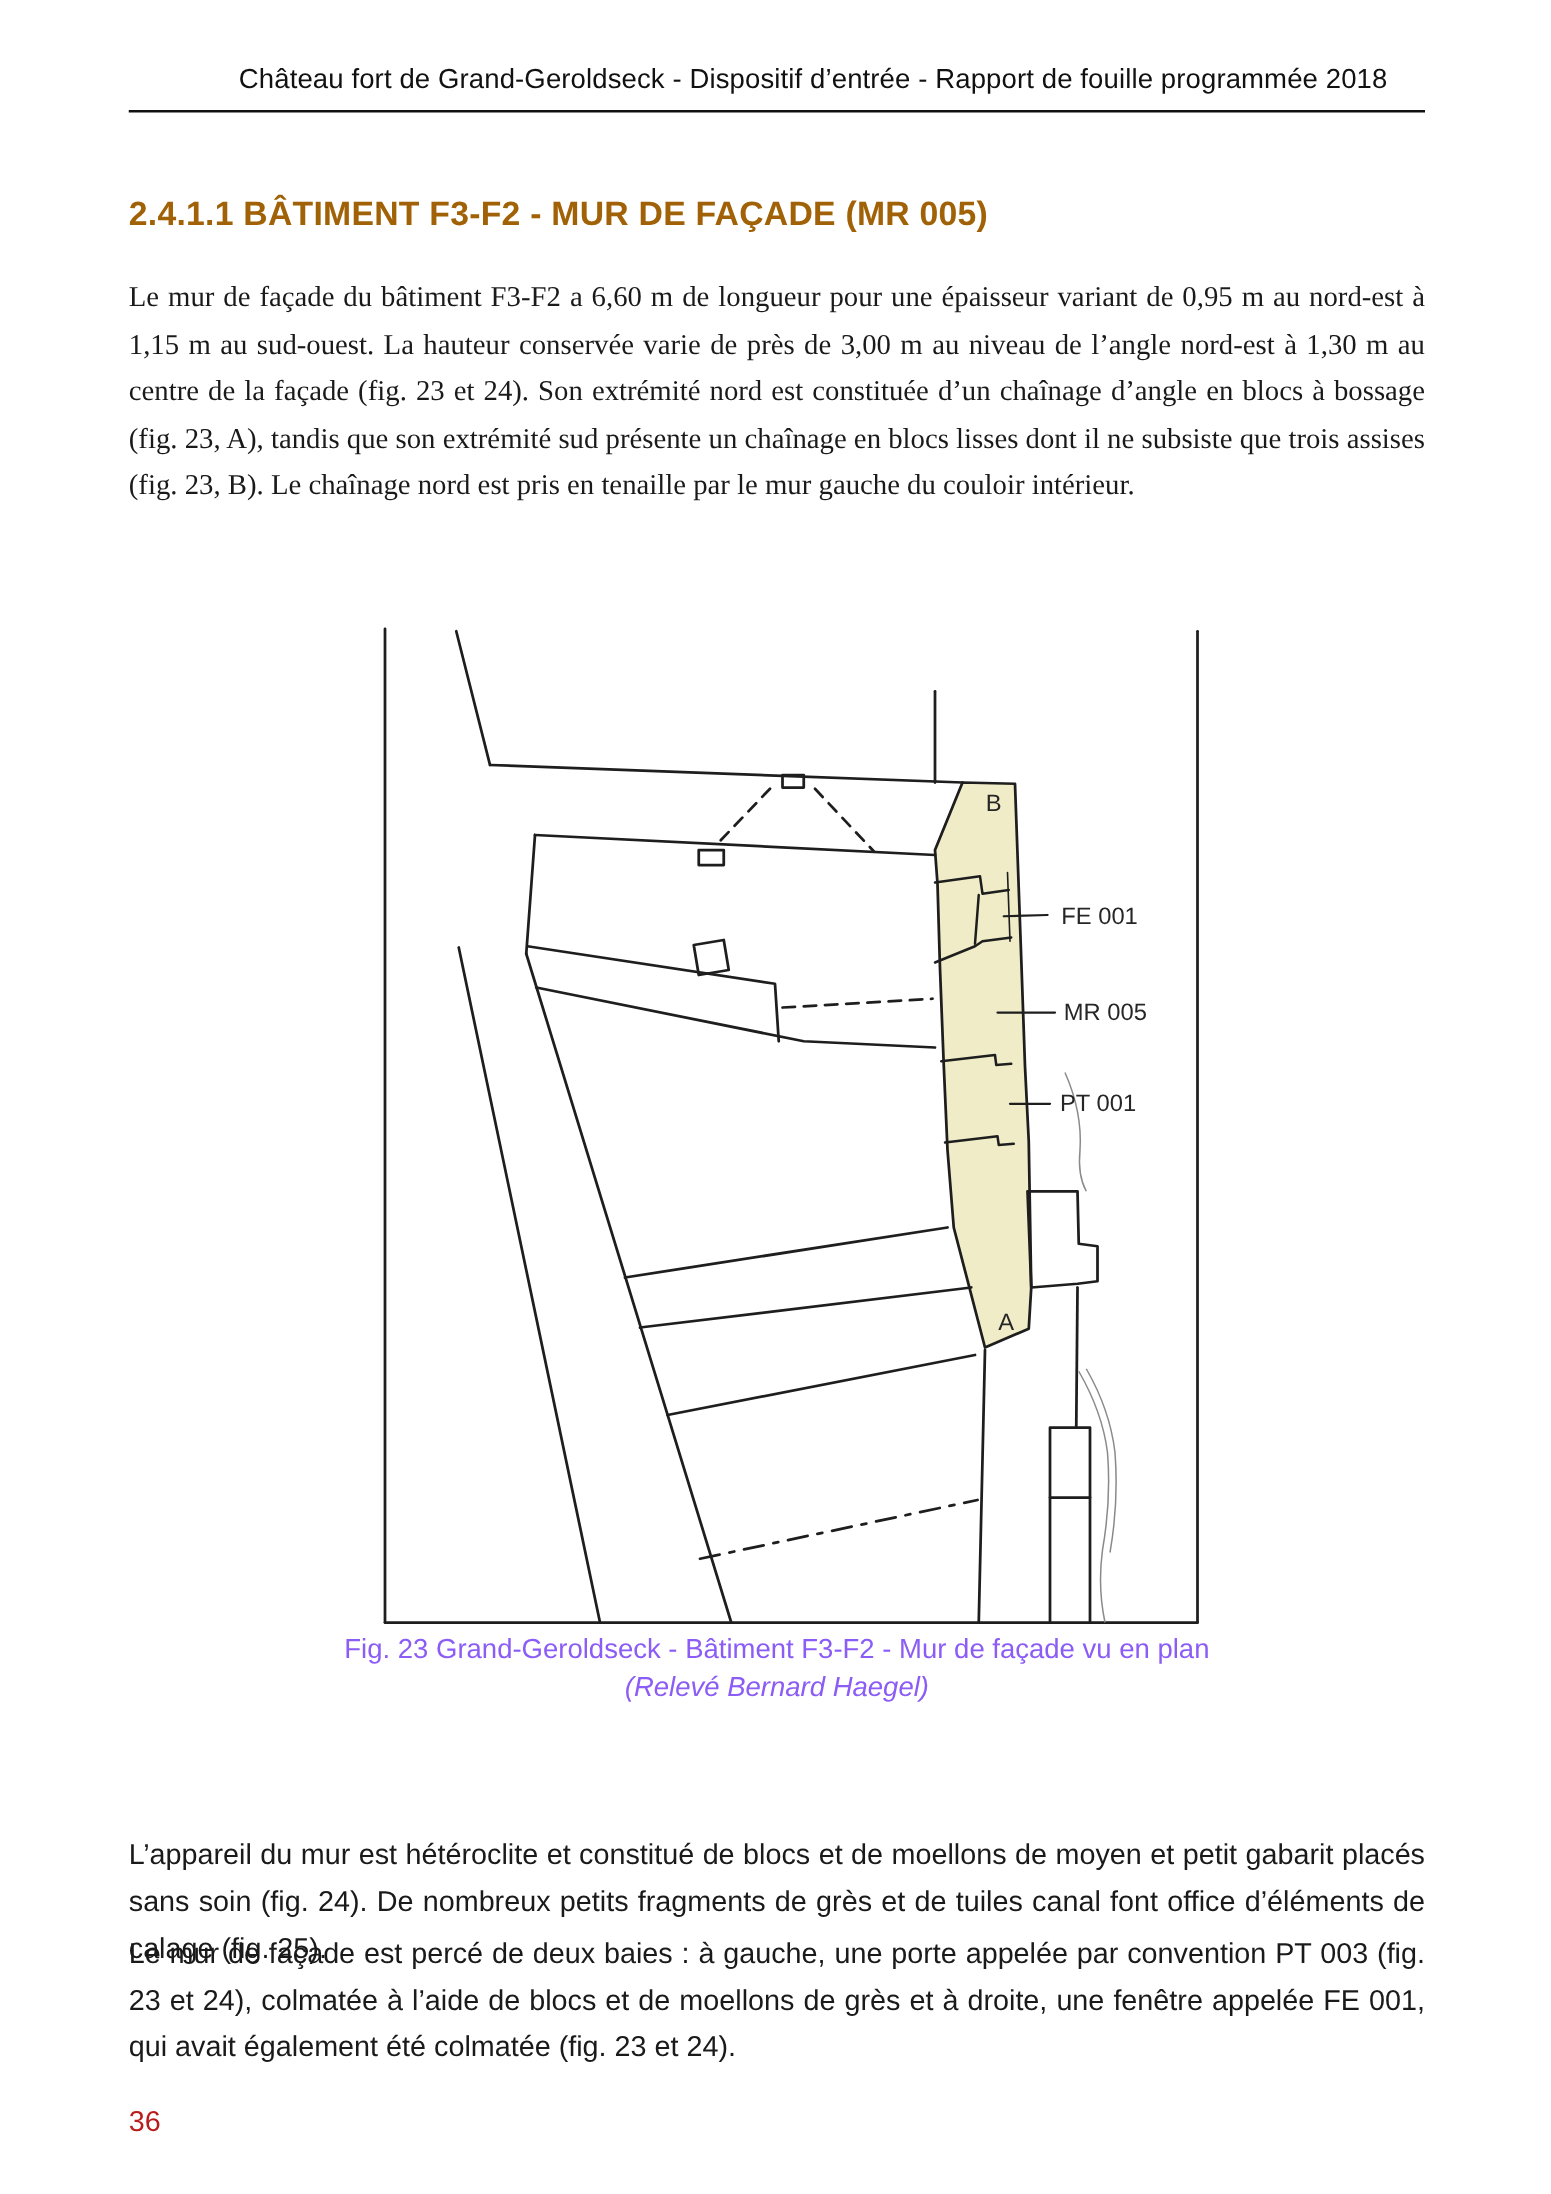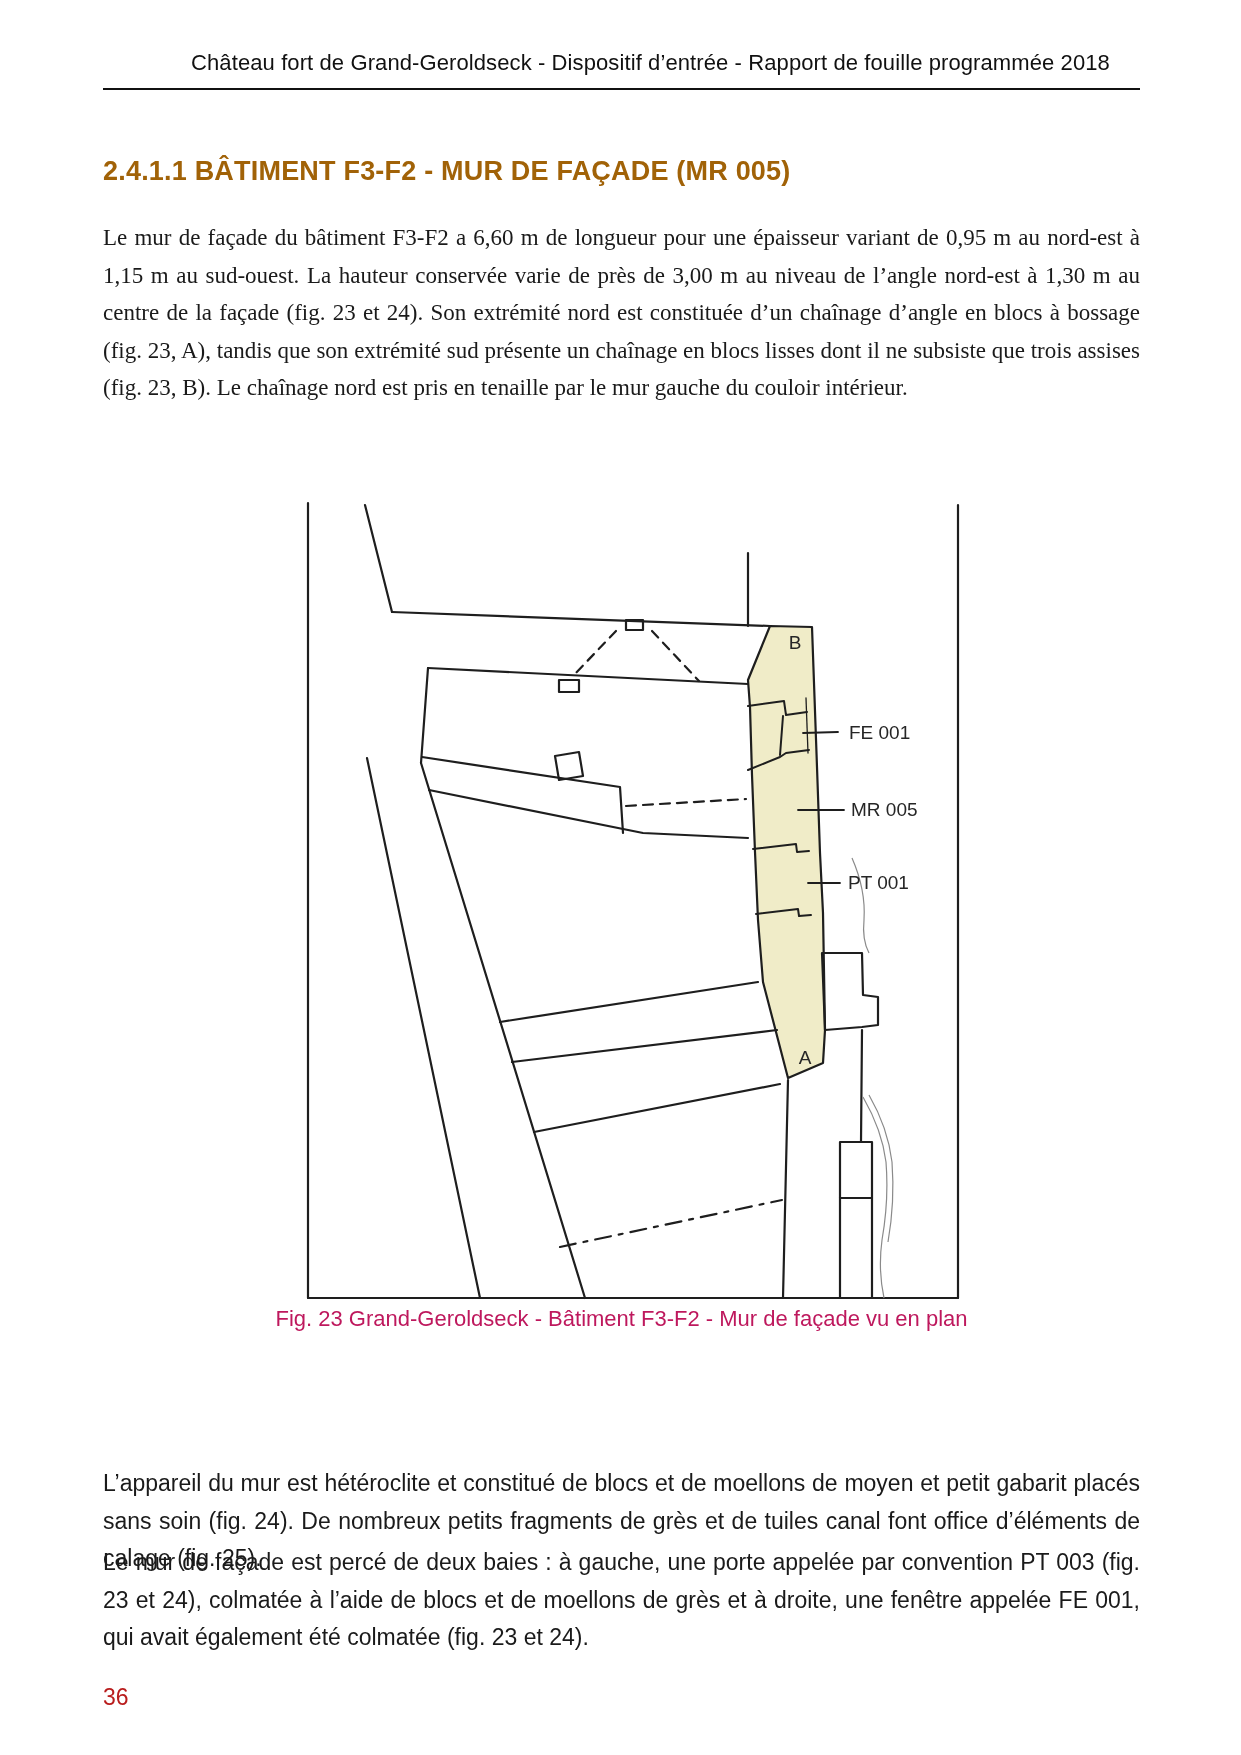"Fig. 23 Grand-Geroldseck - Bâtiment" .caption { color: #be185d -> #8b5cf6 }
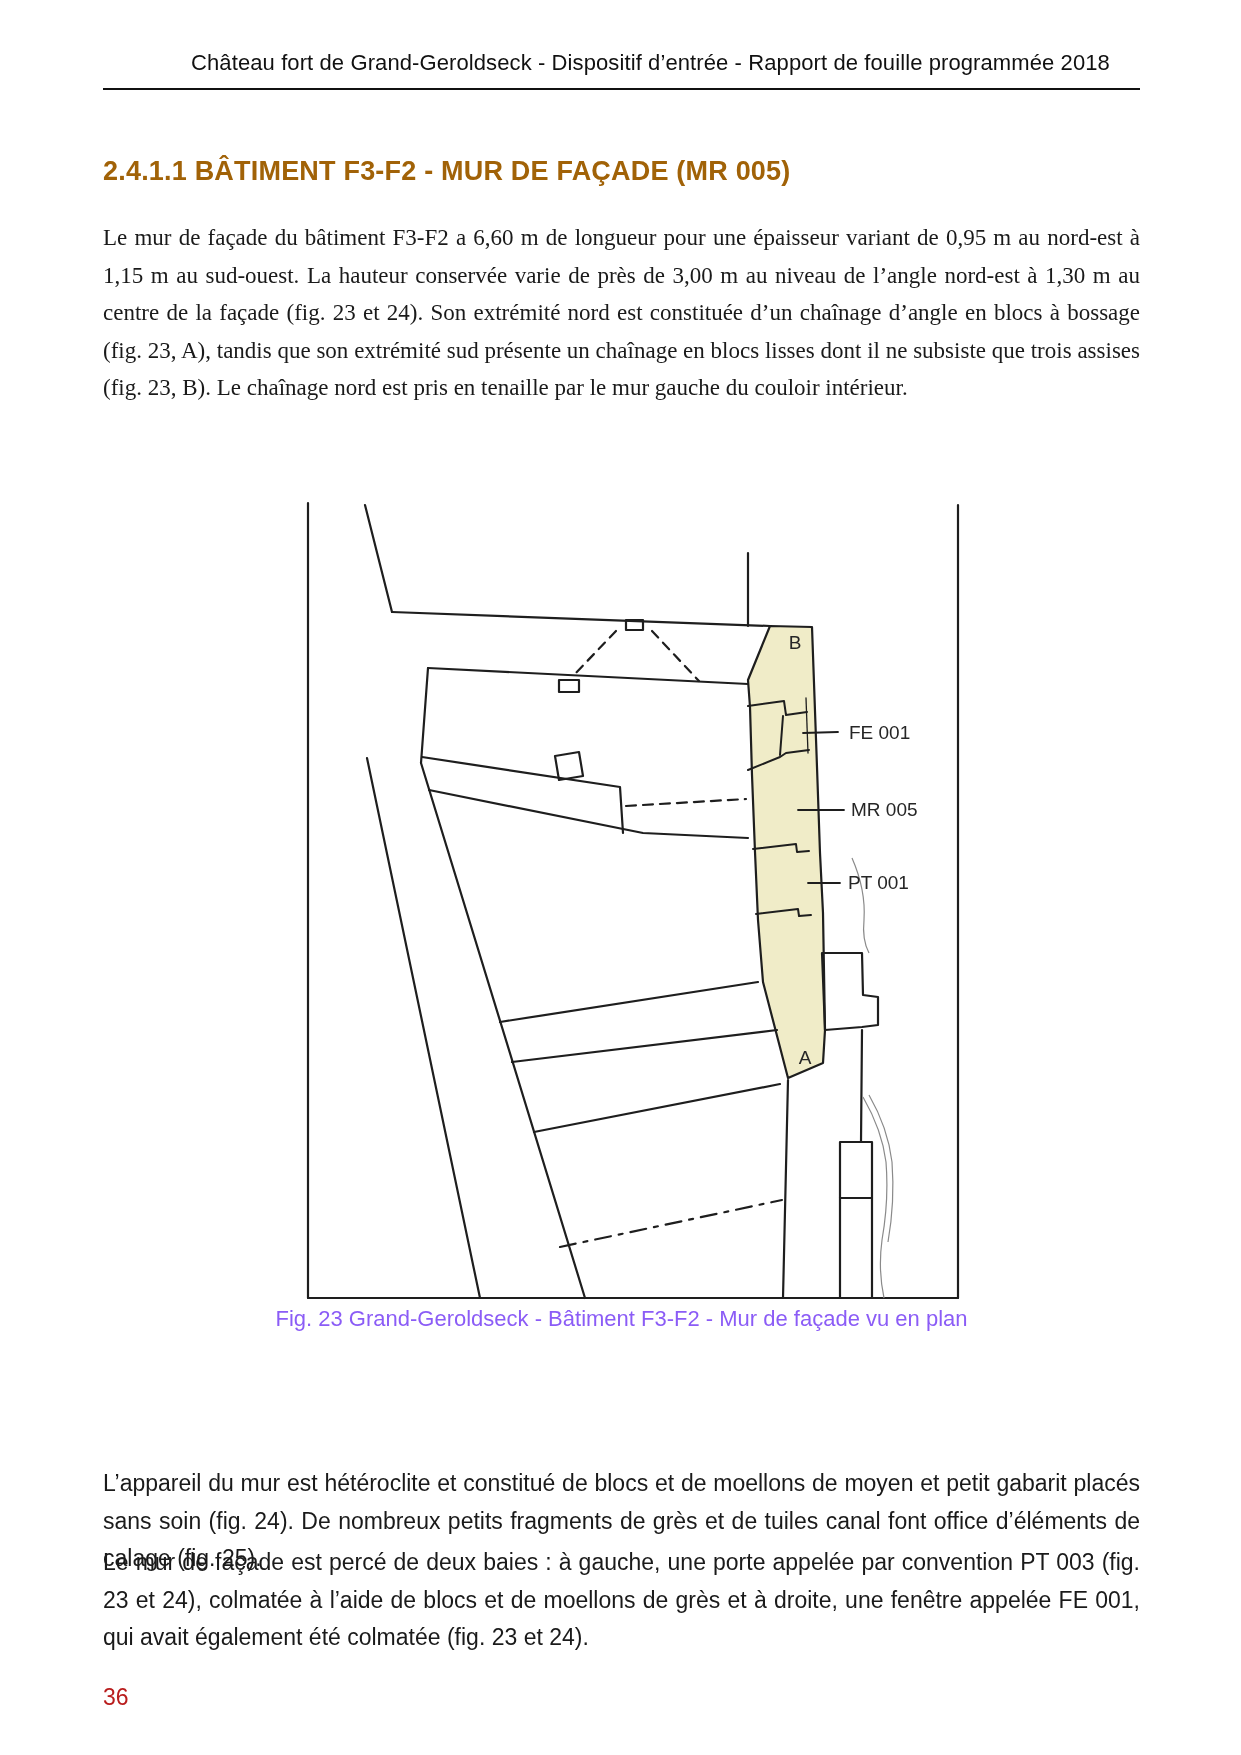"(Relevé Bernard Haegel)" div.credit { html: none -> <div>(Relevé Bernard Haegel)</div> }
